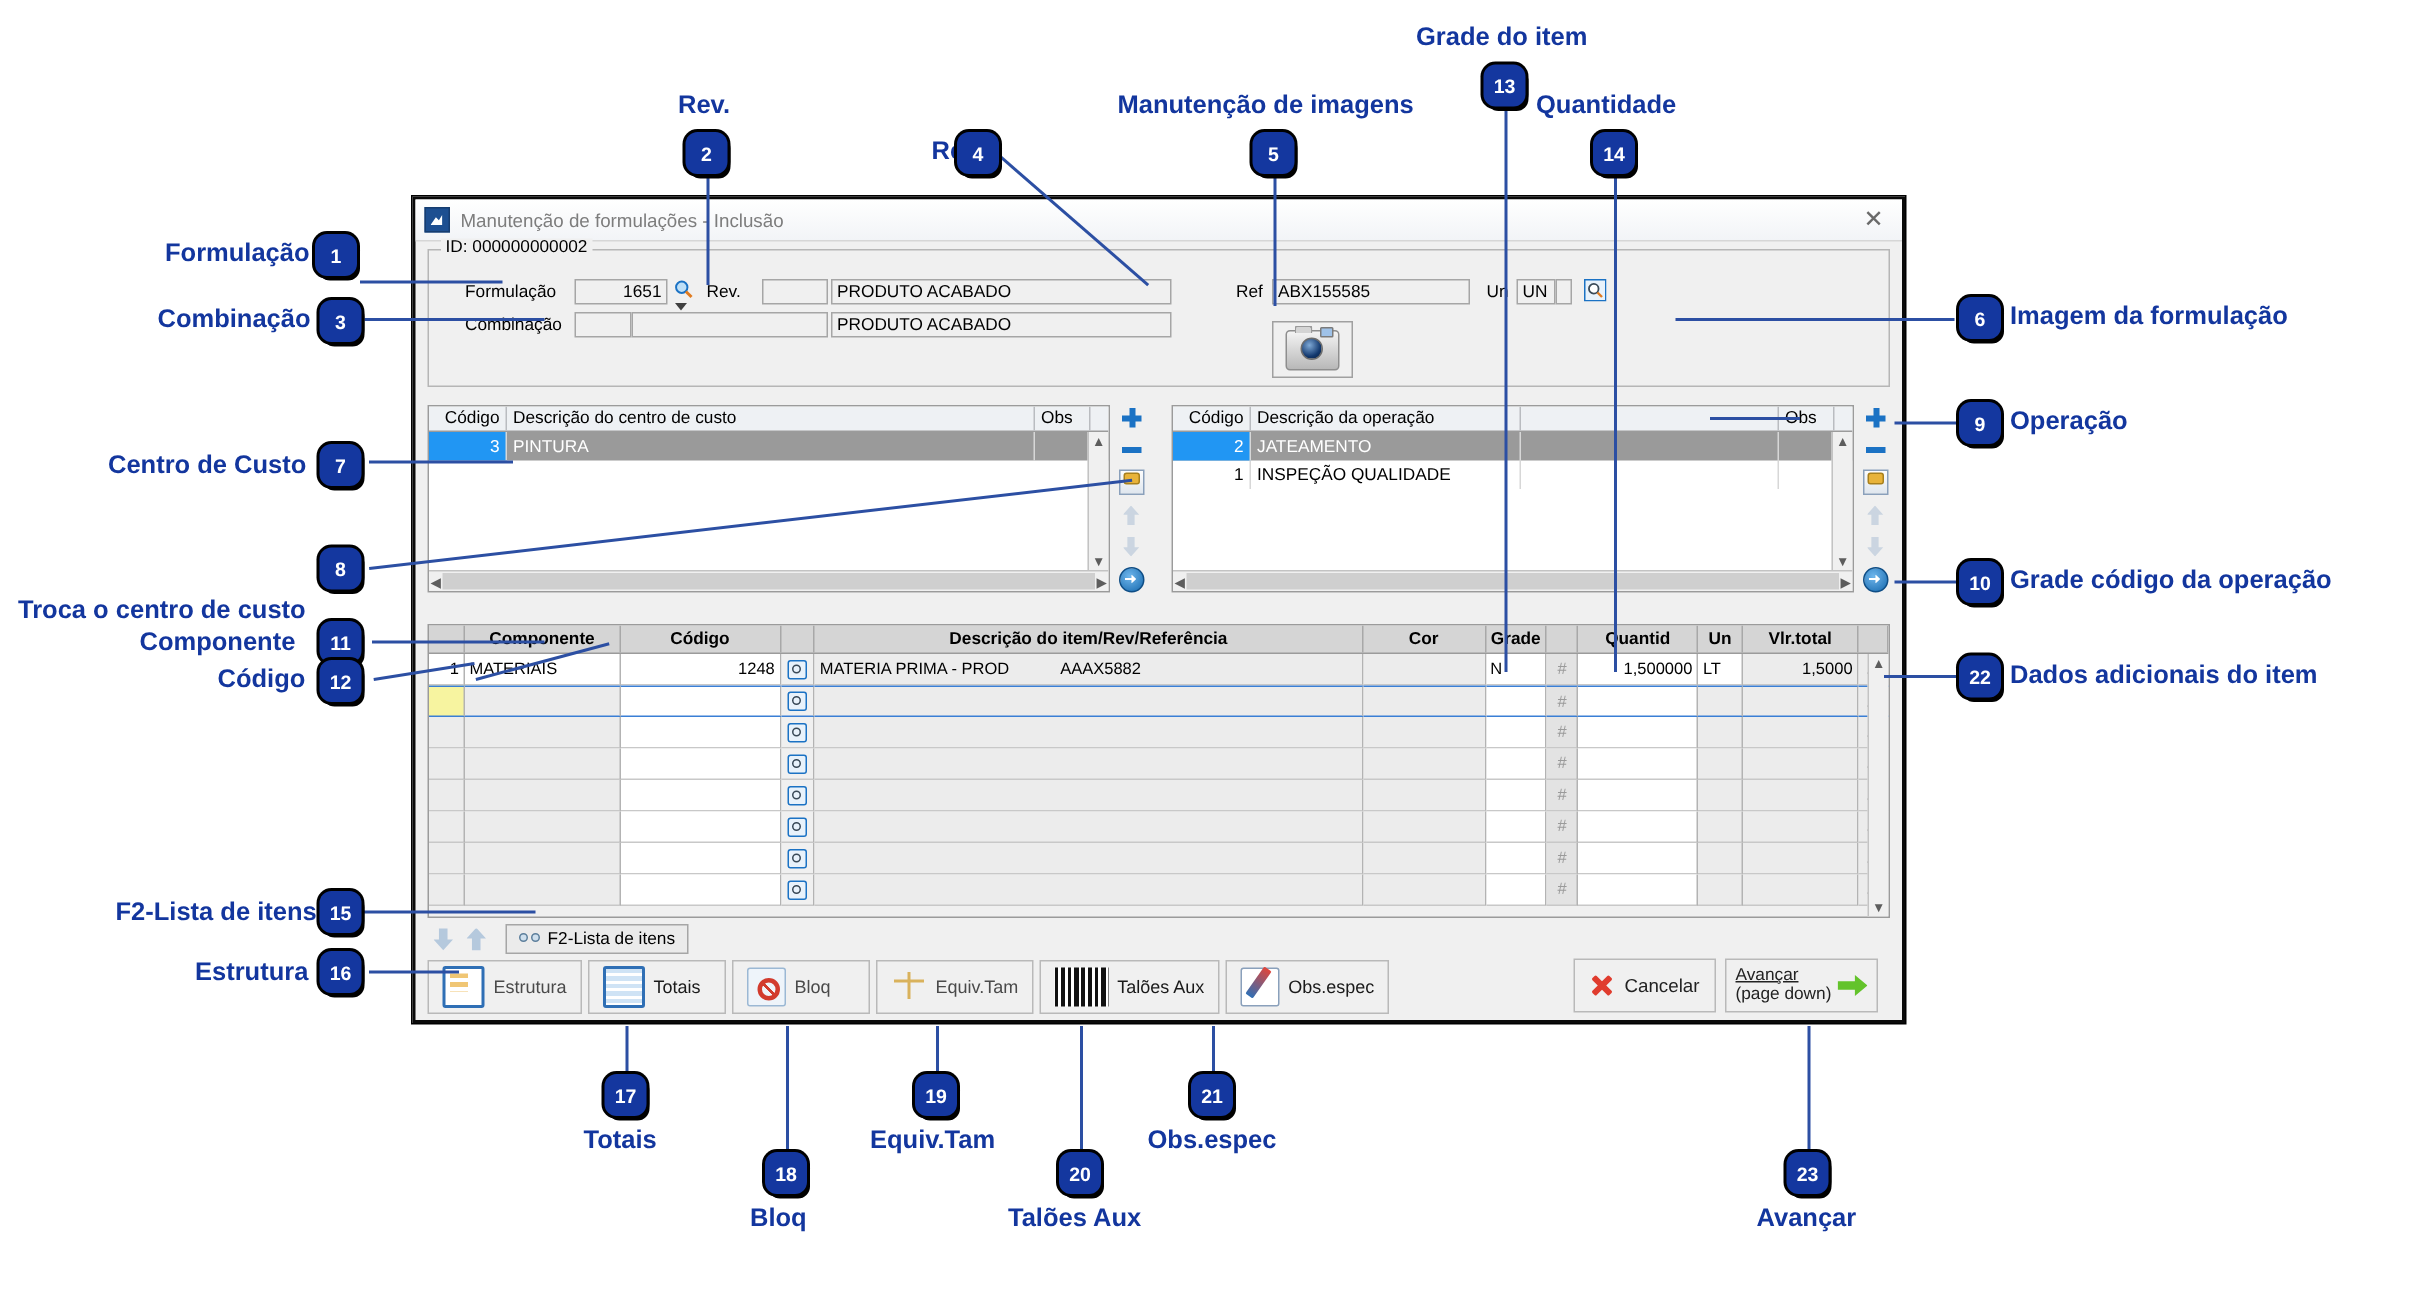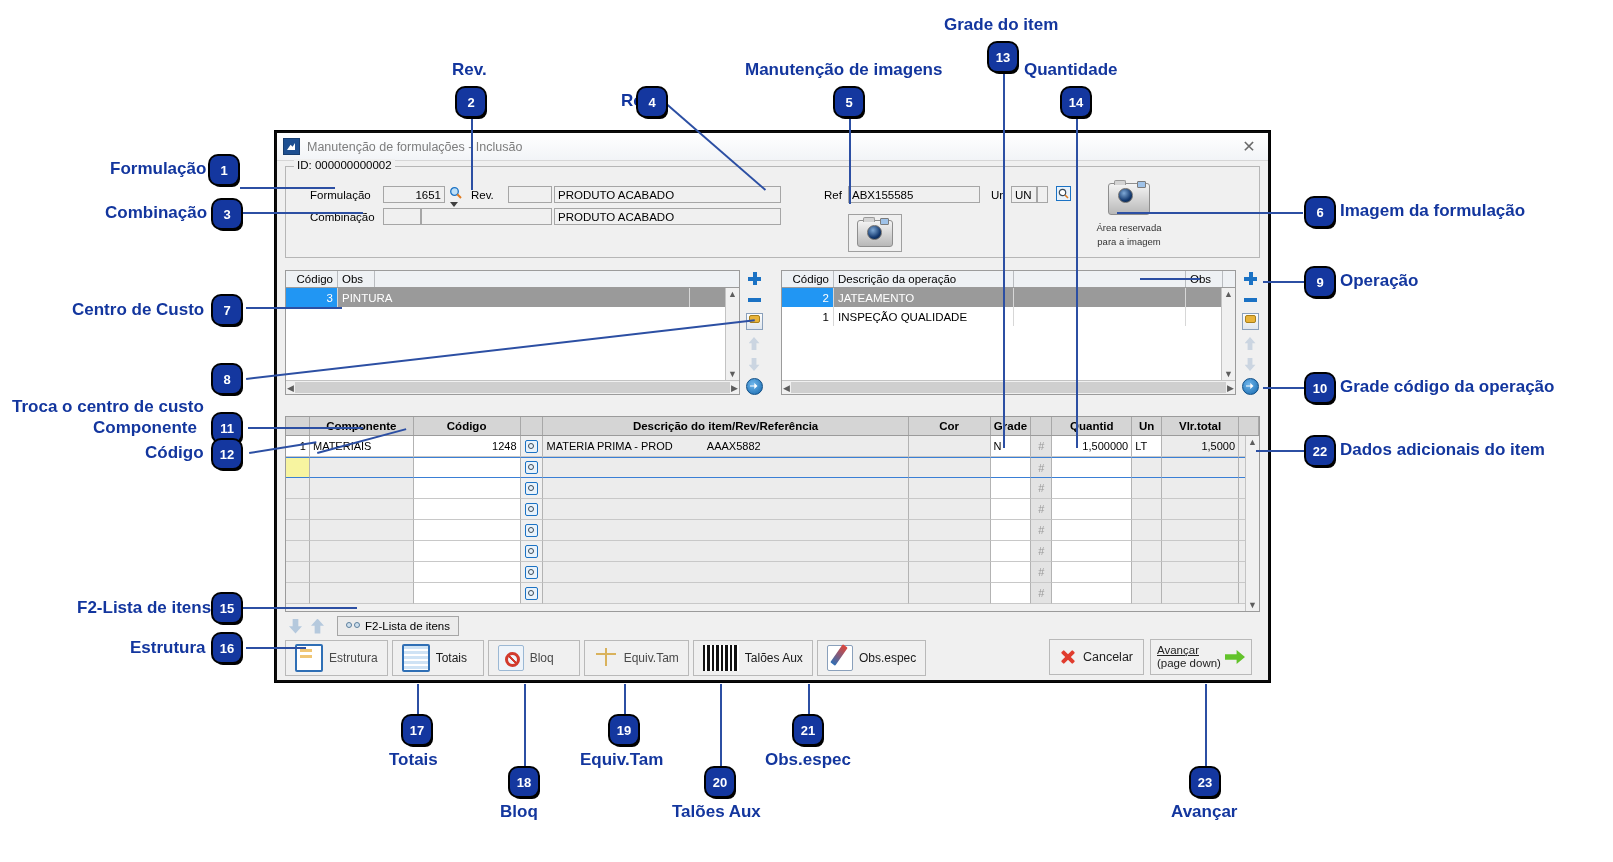"Área reservada" span { html: <span> <span><span></span></span> <div>Área reservada</div> <div>para a imagem</div> </span> -> none }
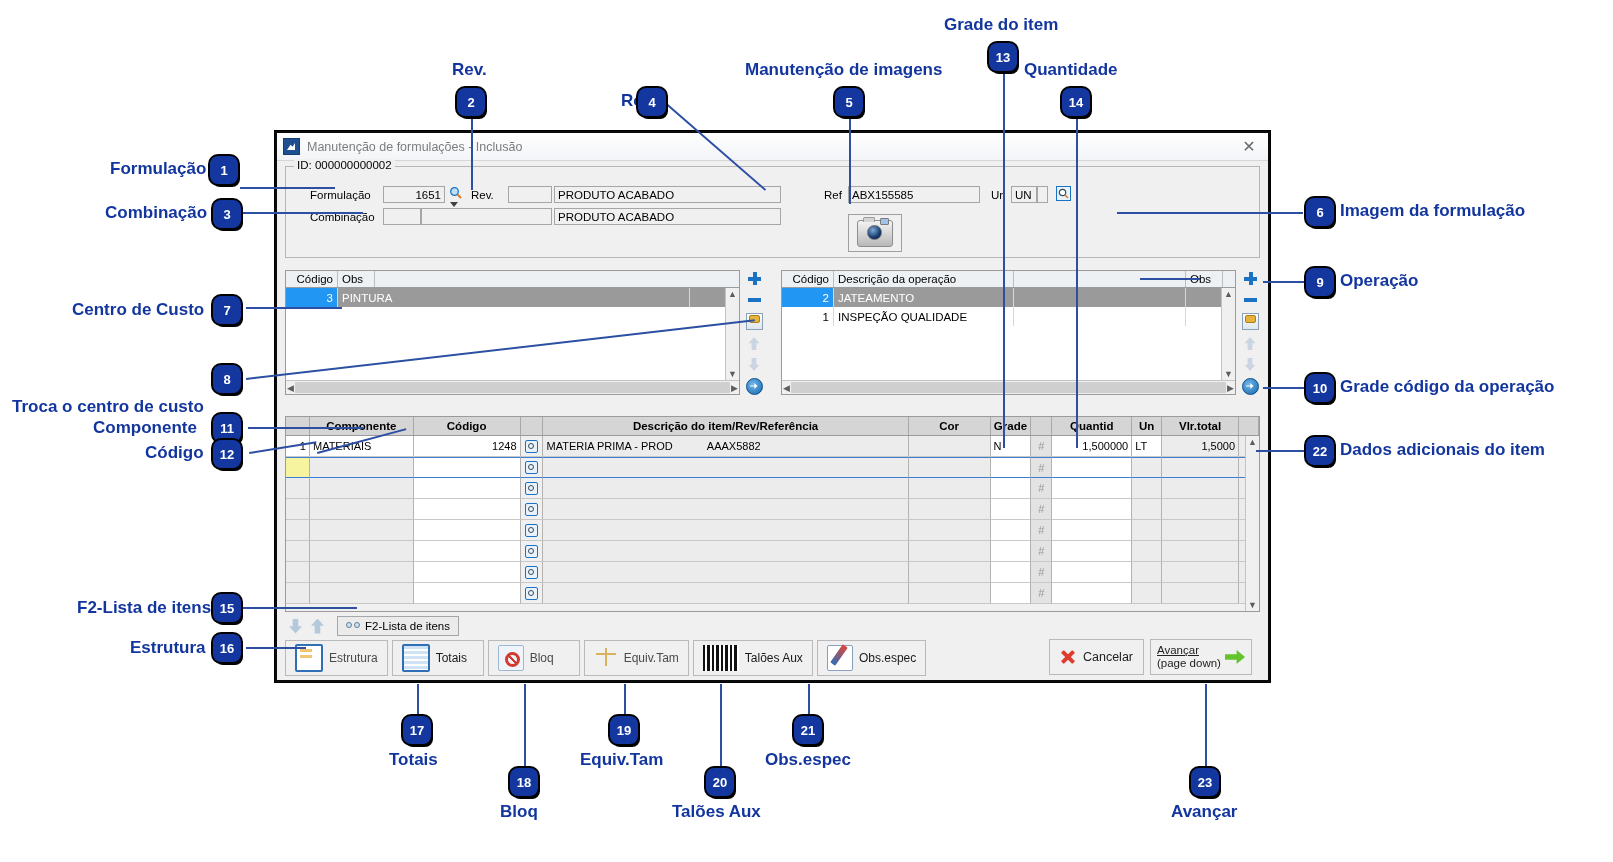"Descrição do centro de custo" div { html: none -> <div>Descrição do centro de custo</div> }
